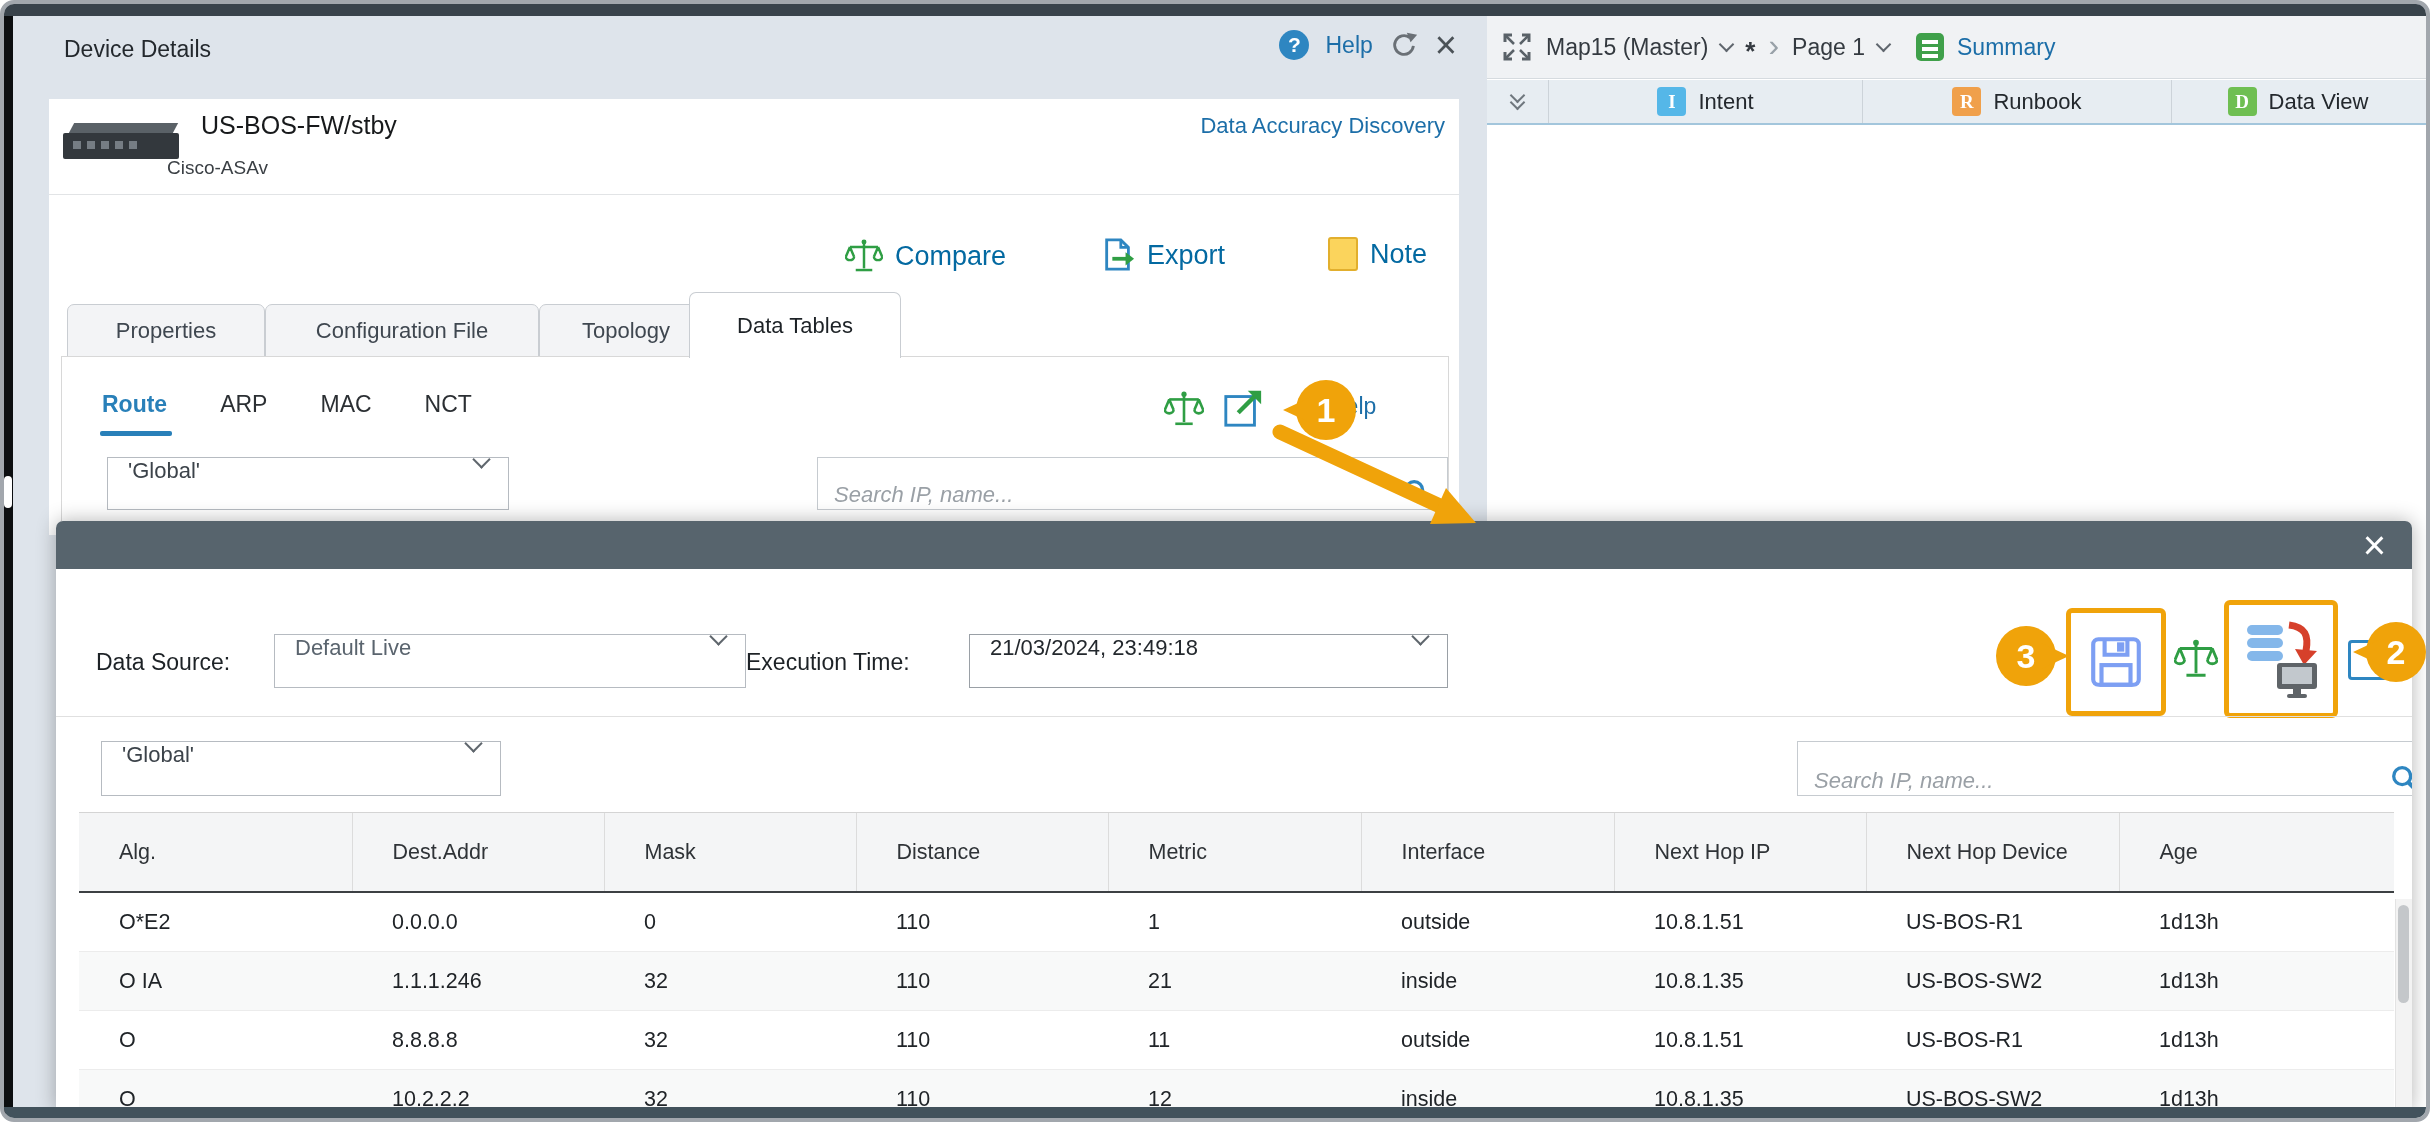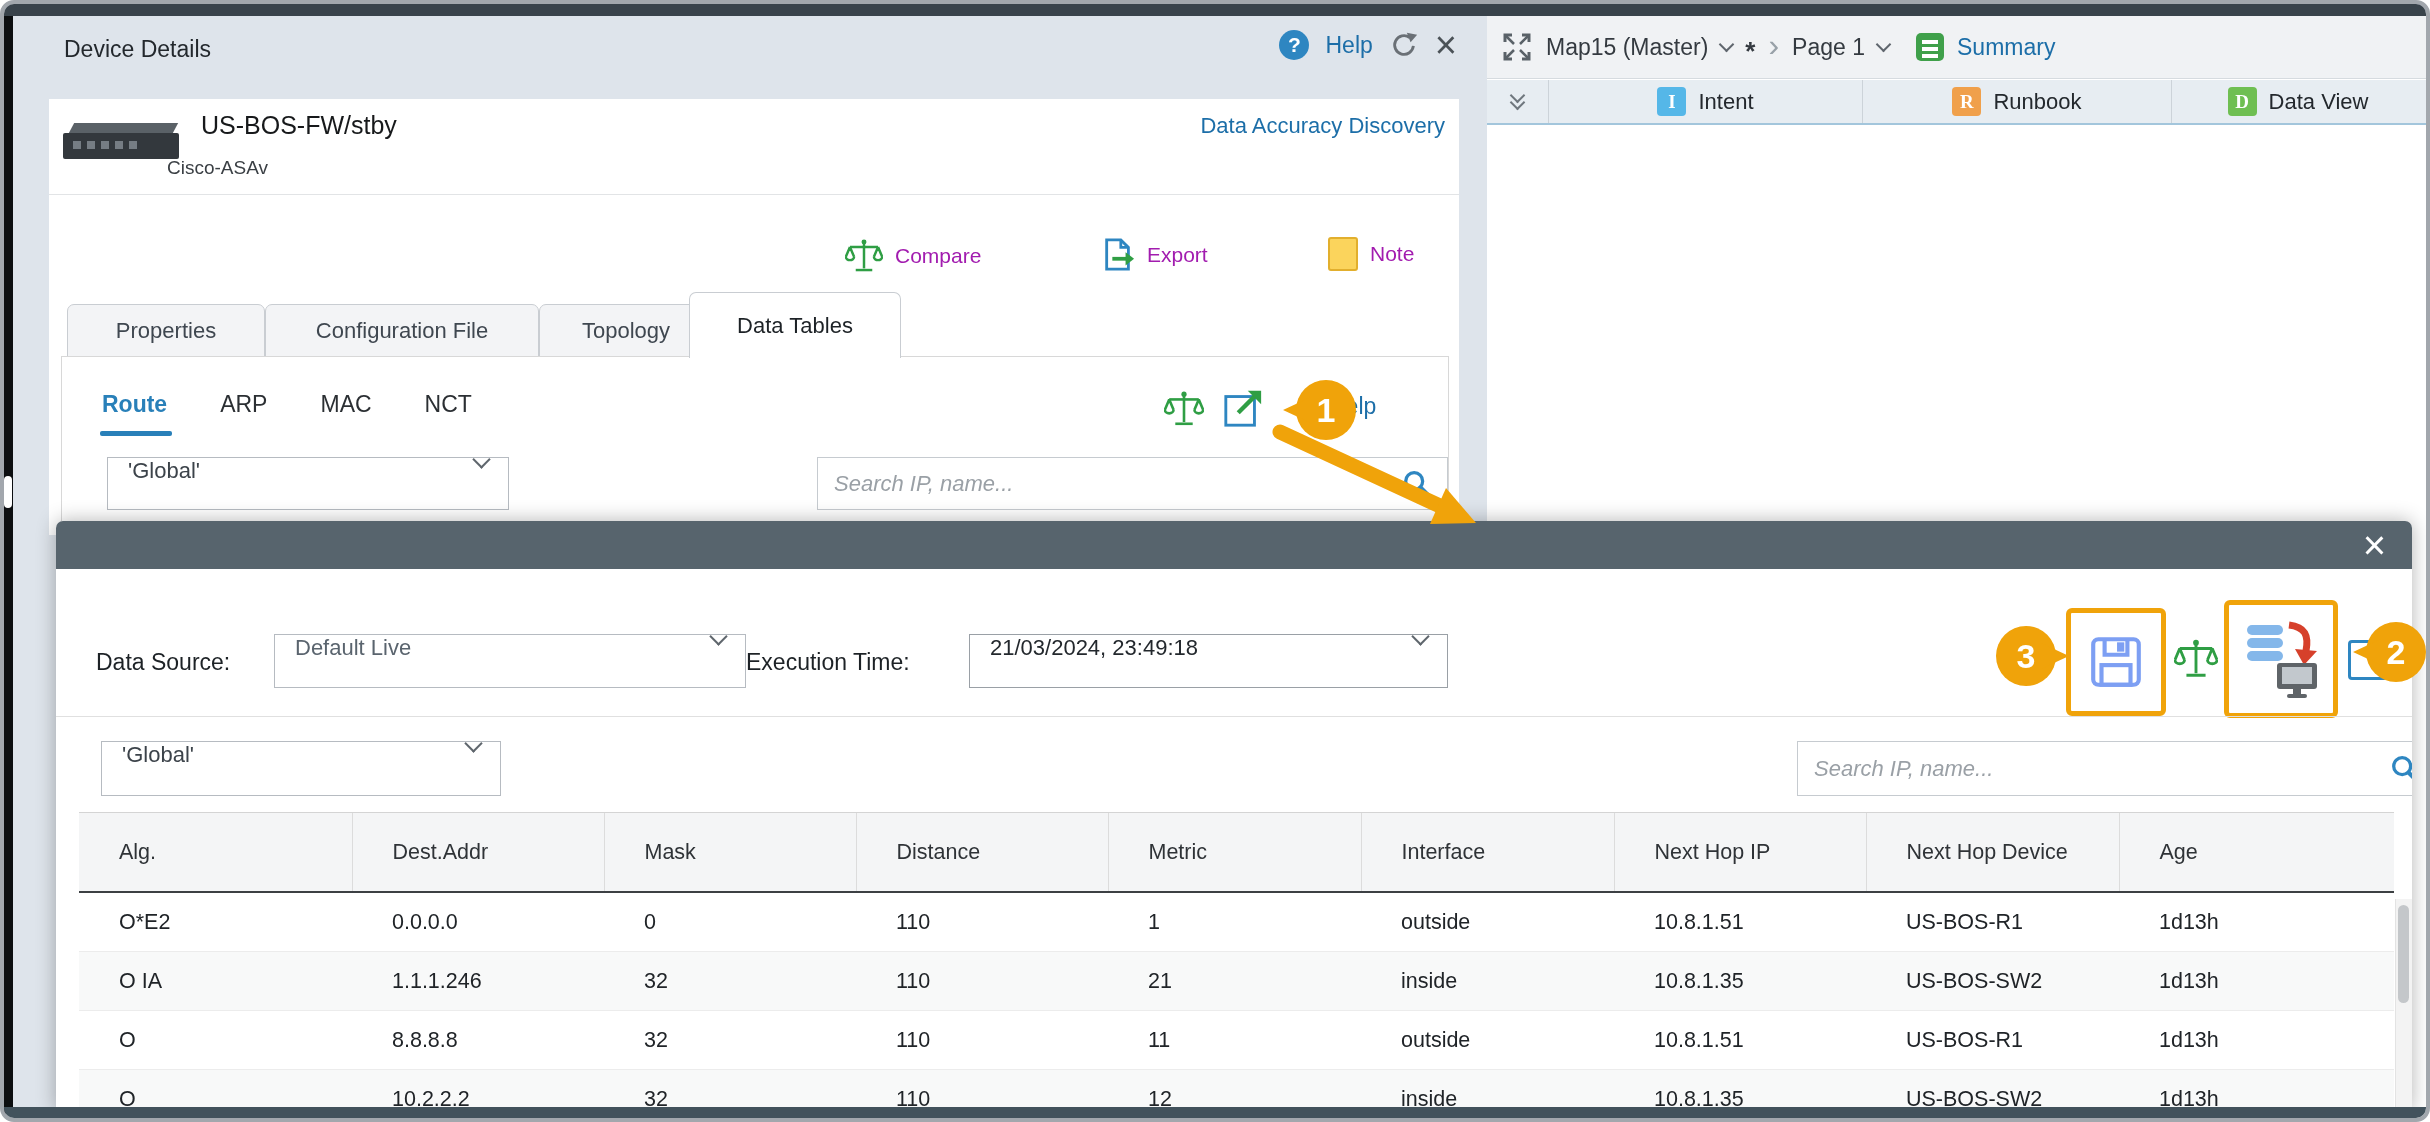"Compare" .action { color: #a21caf -> #0369a1; font-size: 21px -> 27px }
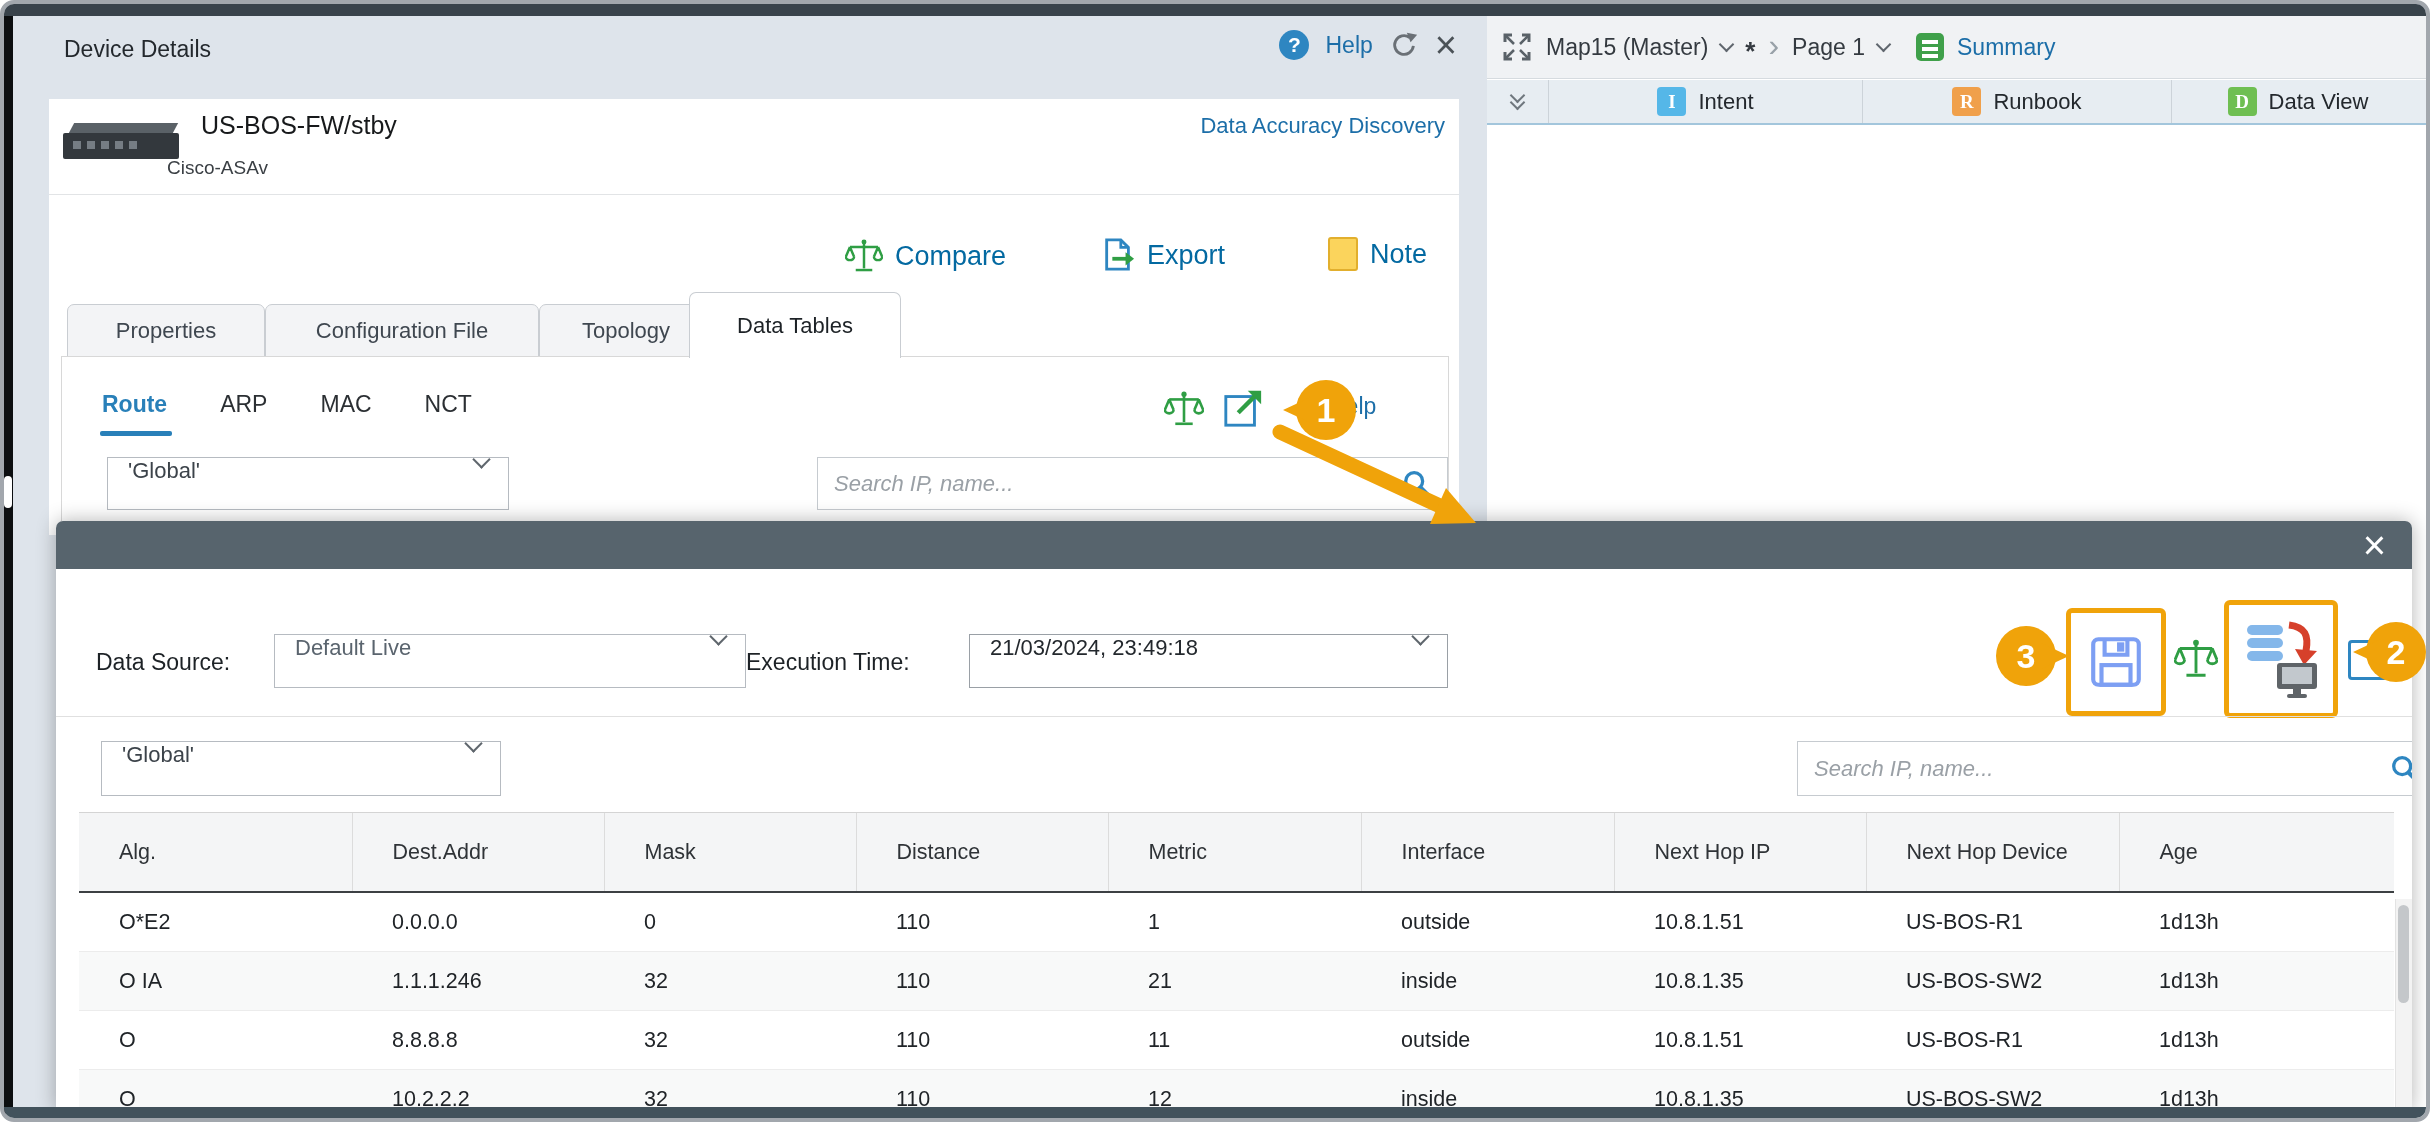"Search IP, name..." .searchbox { align-items: center -> flex-end }
